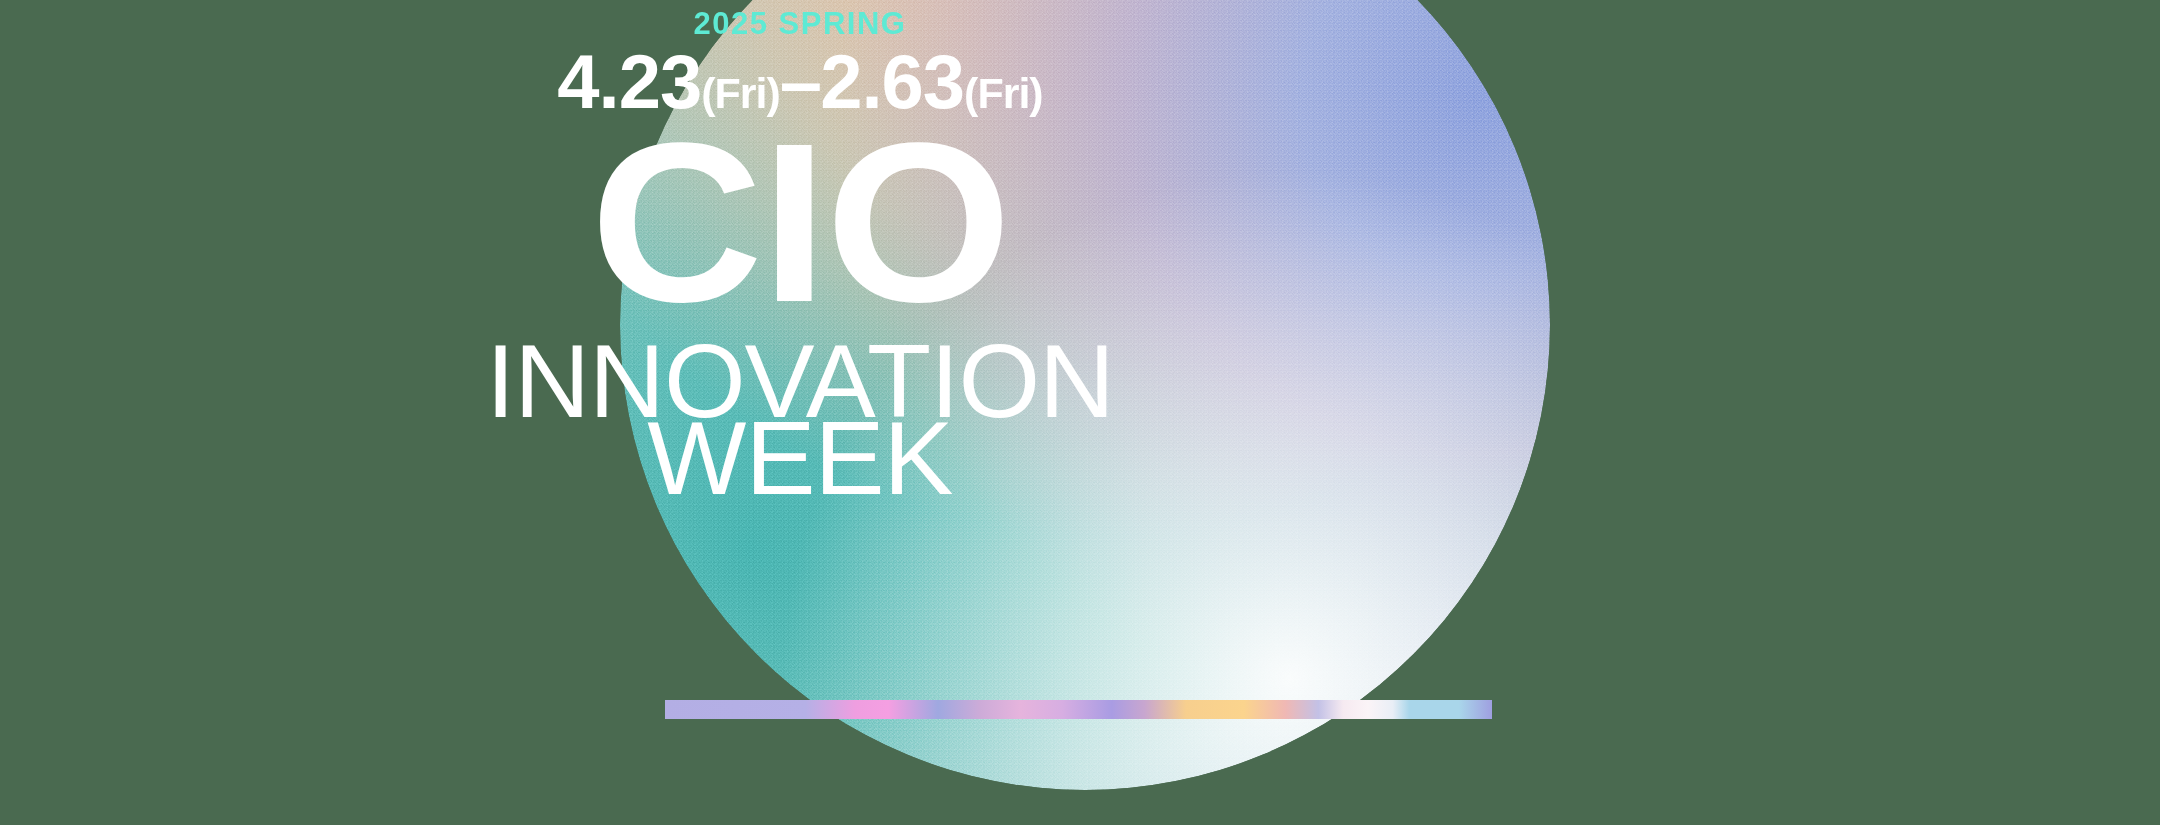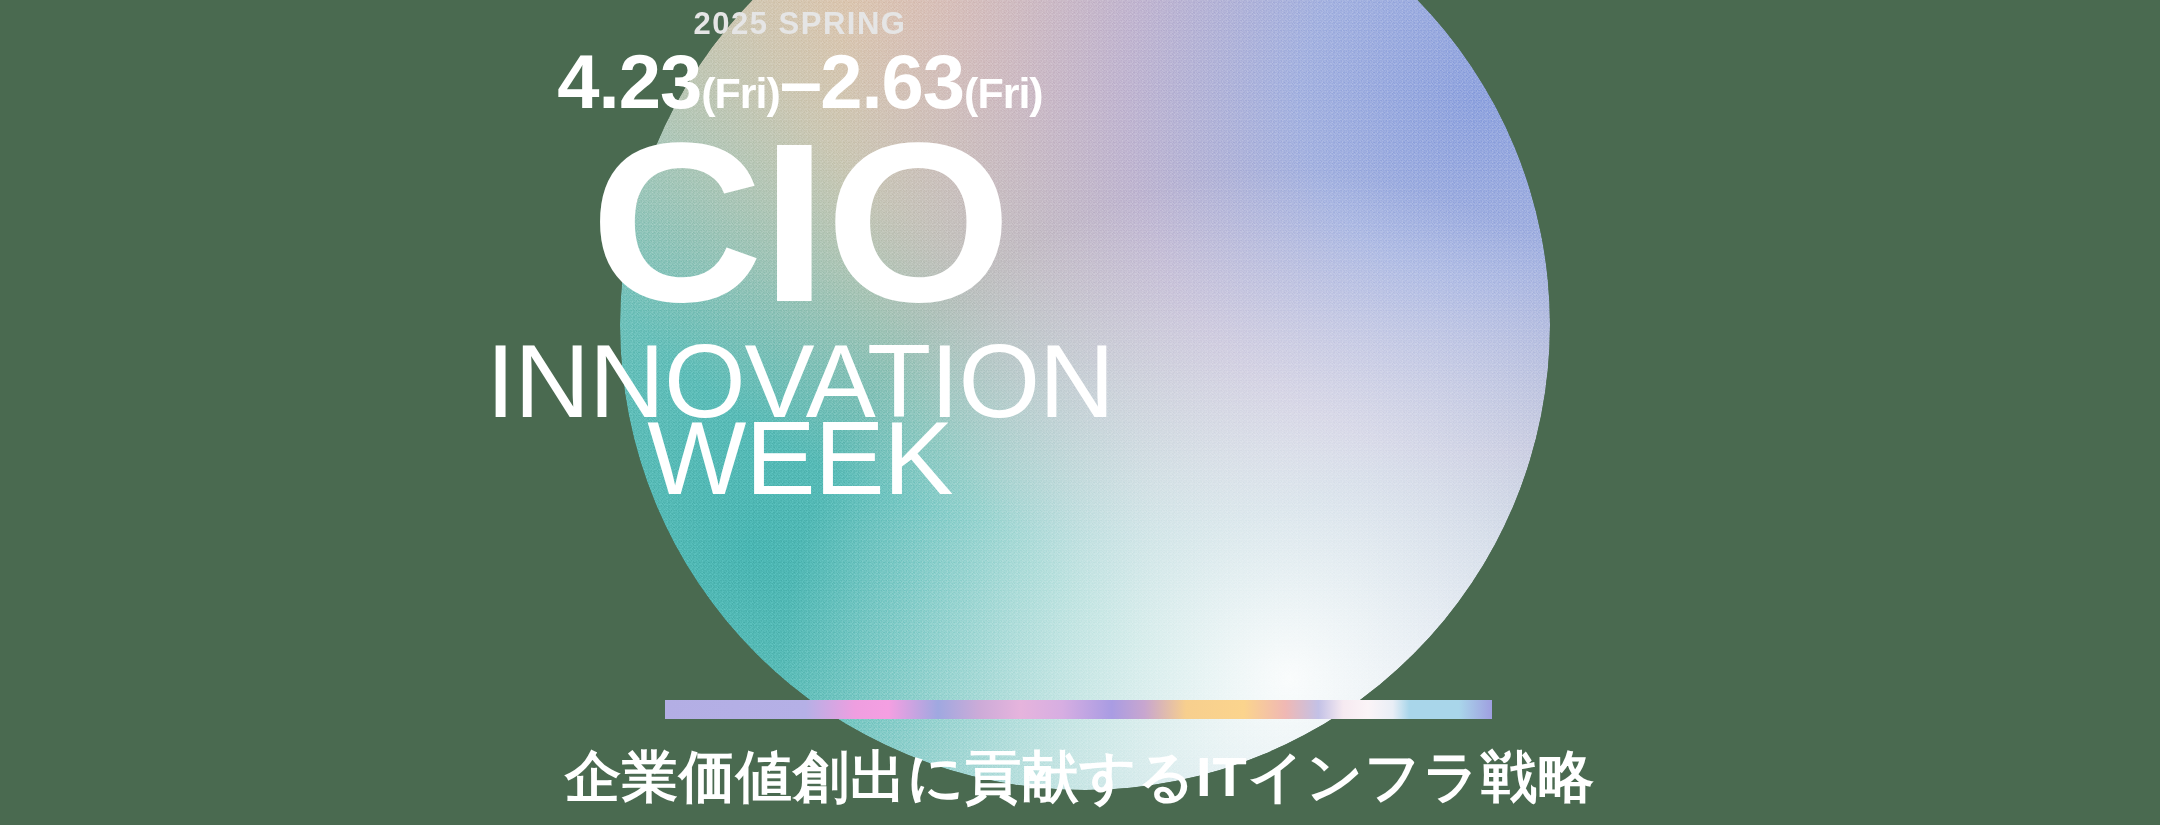"2025 SPRING" .spring { color: #e5e5e5 -> #5eead4 }
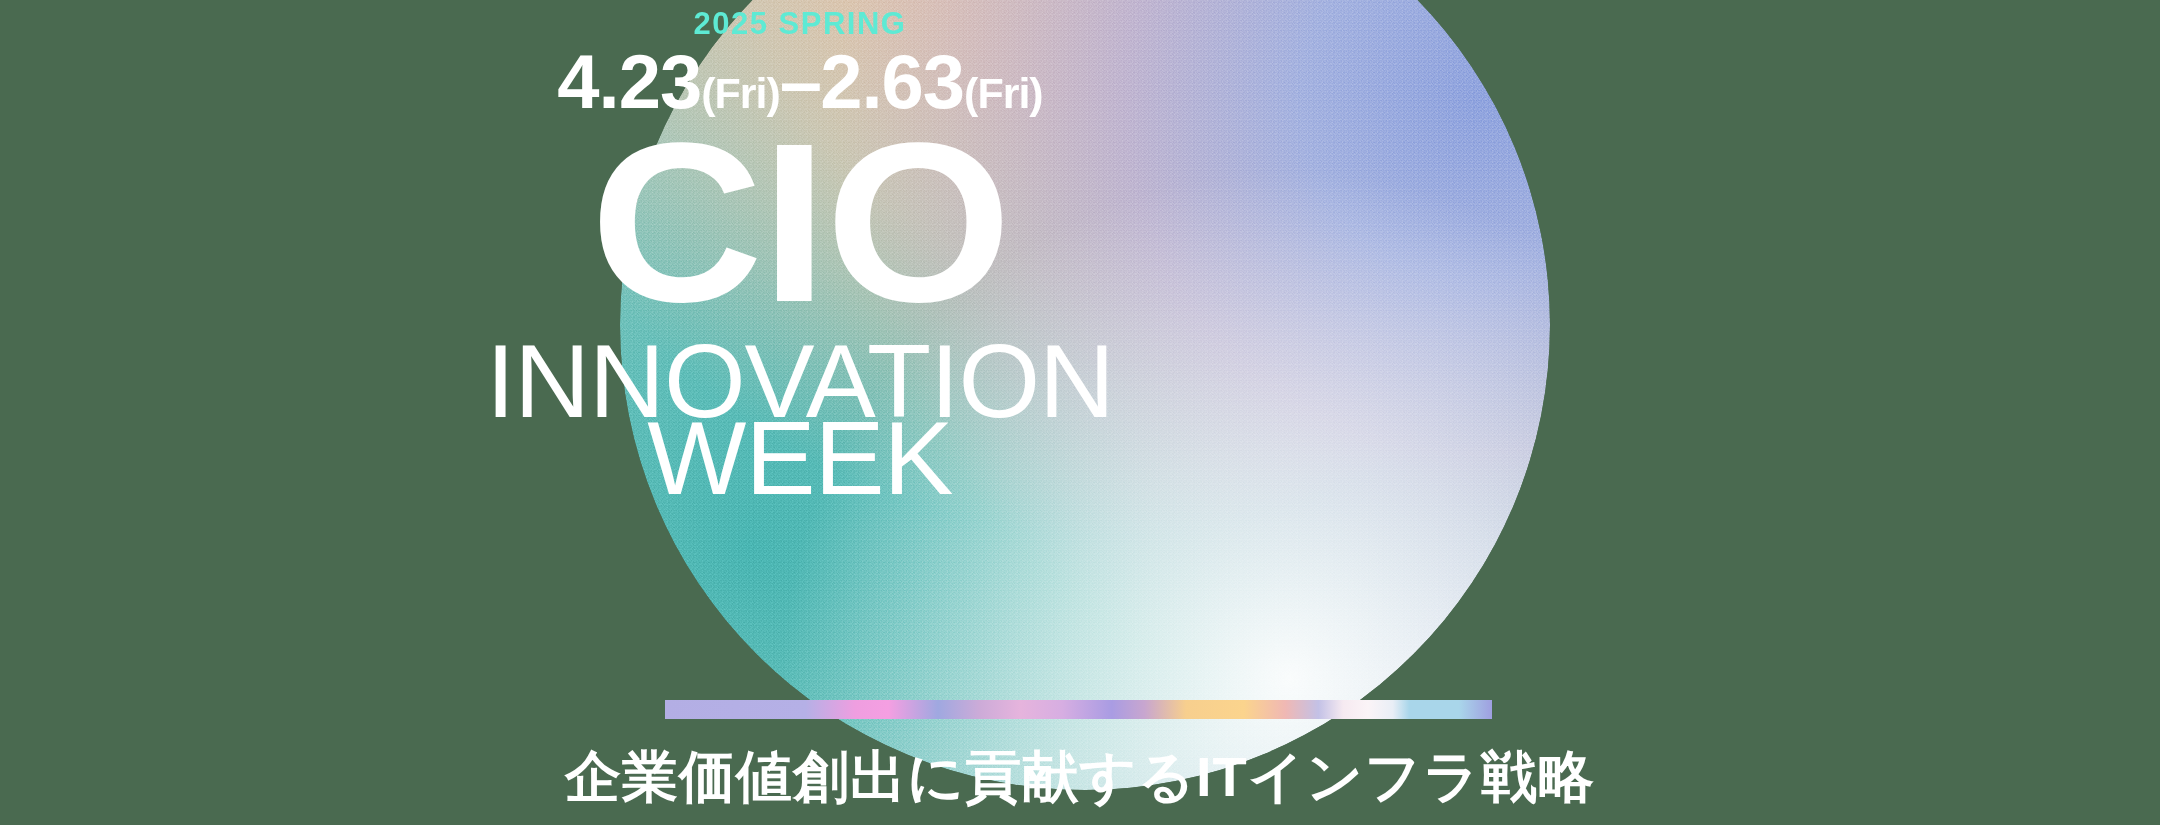"企業価値創出に貢献するITインフラ戦略" div.tagline { html: <div>企業価値創出に貢献するITインフラ戦略</div> -> none }
